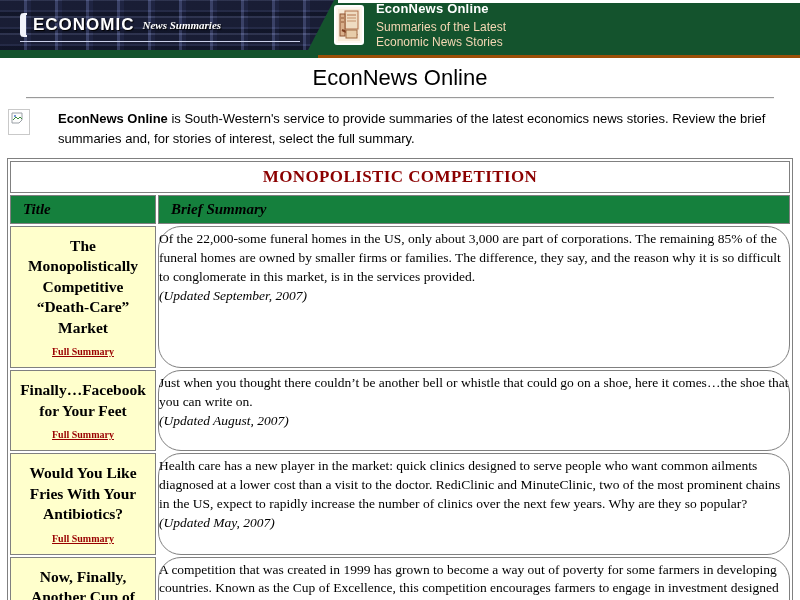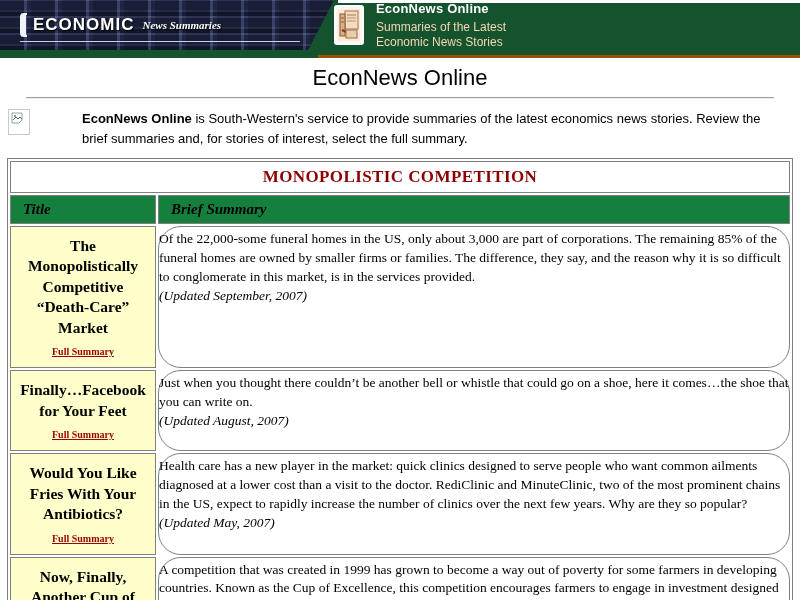"EconNews Online is South-Western's" .intro { gap: 24px -> none }
